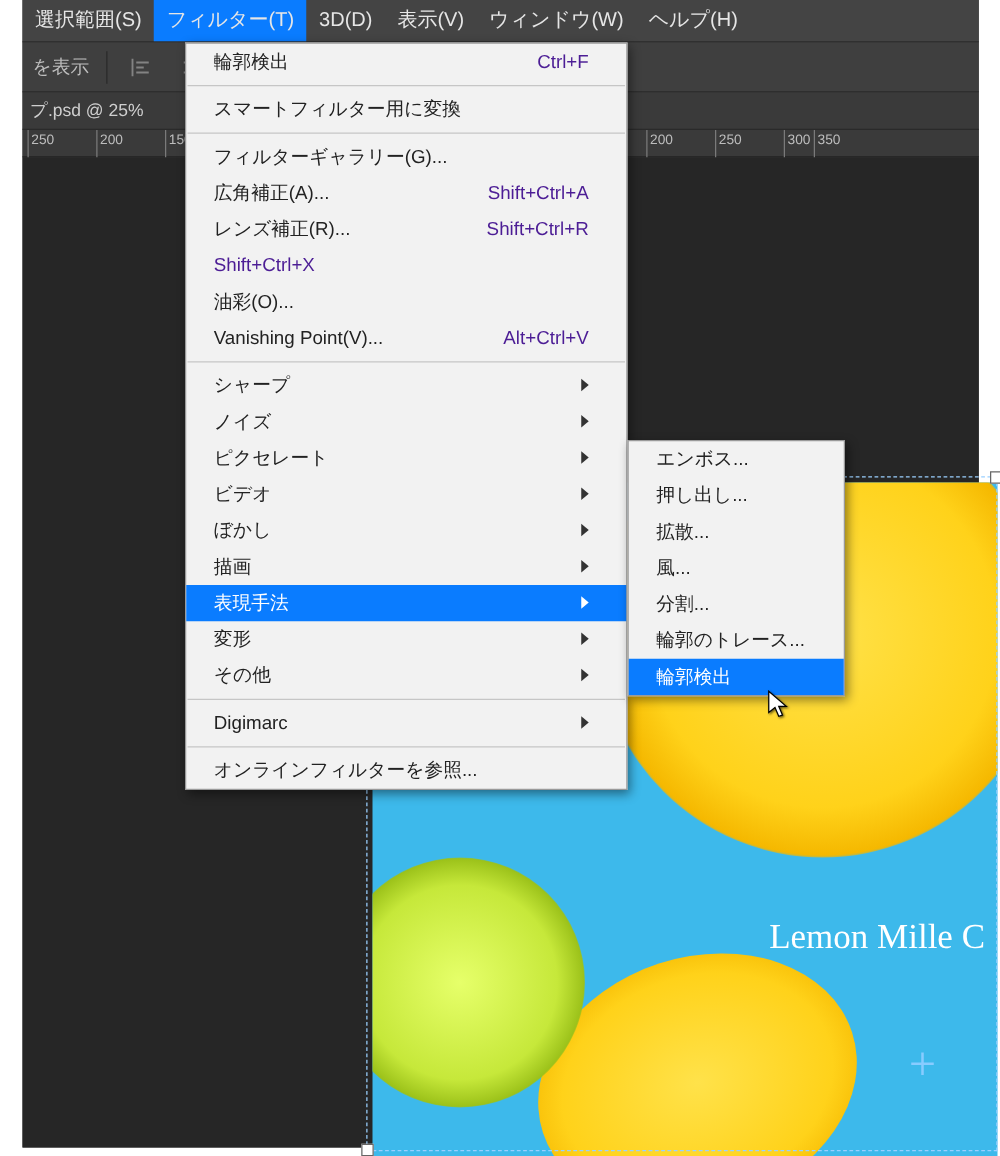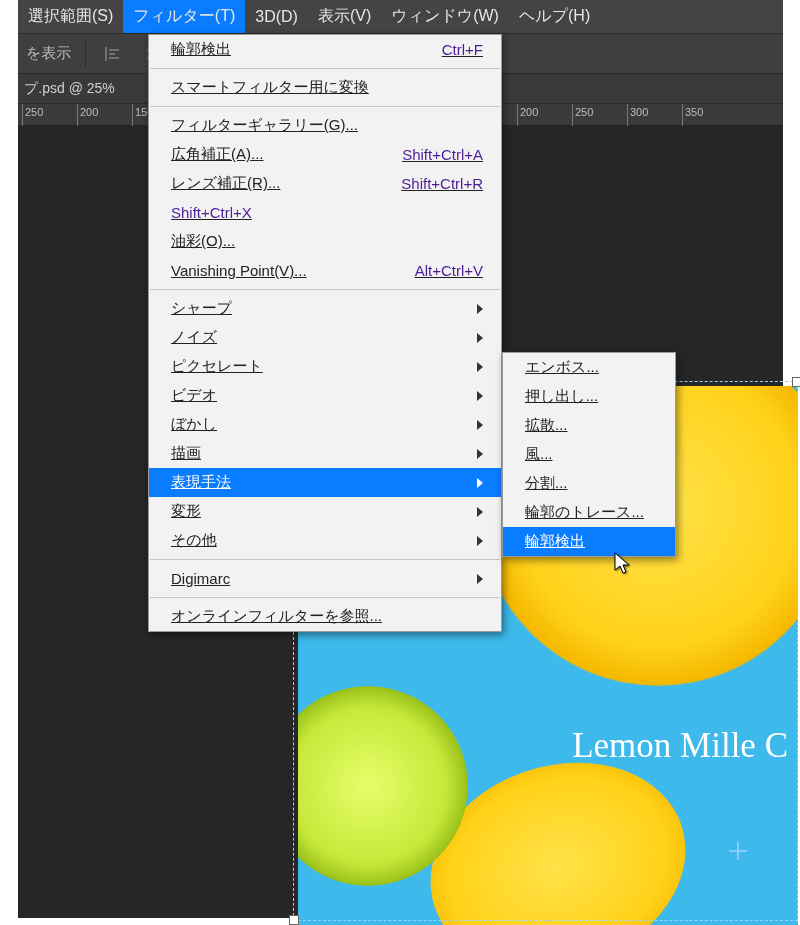"輪郭検出" .menu .row { padding: 0 18px 0 22px -> 0 30px 0 22px; text-decoration: underline -> none }
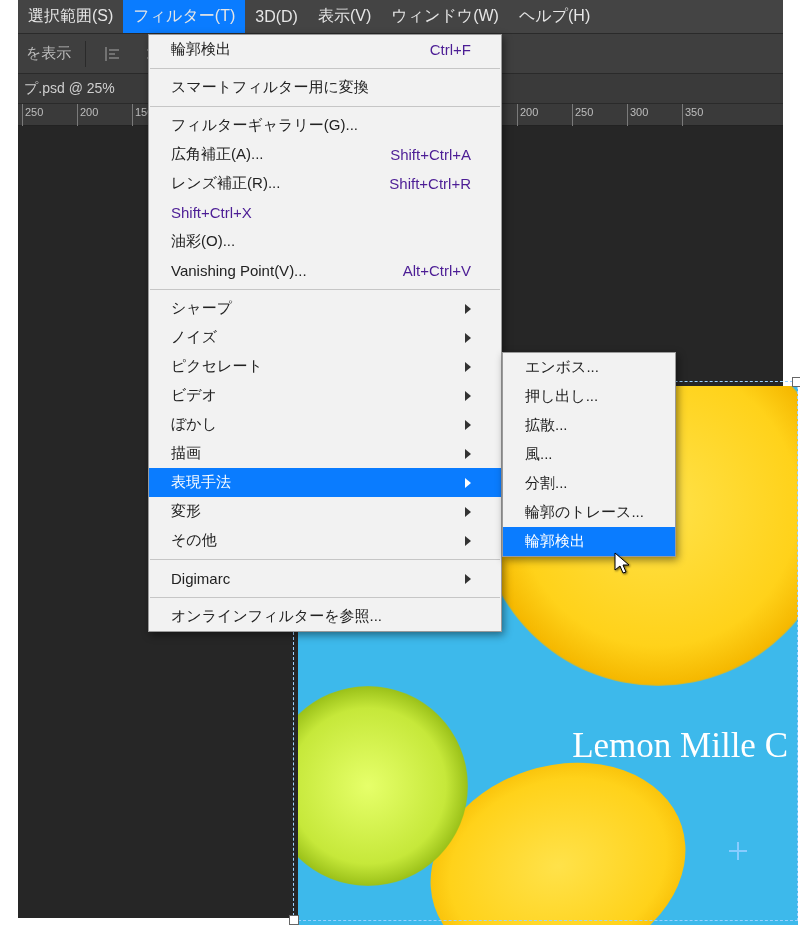"350" div.tick { left: 664px -> 633px }
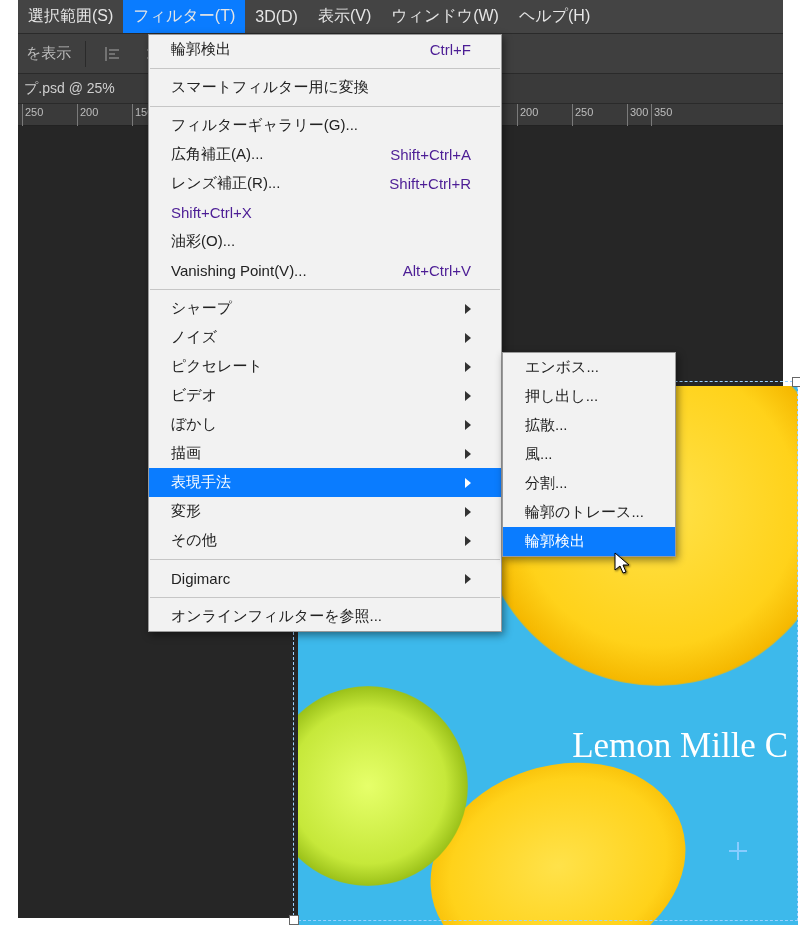"Lemon Mille C" .canvas .script { font-size: 35px -> 28px }
